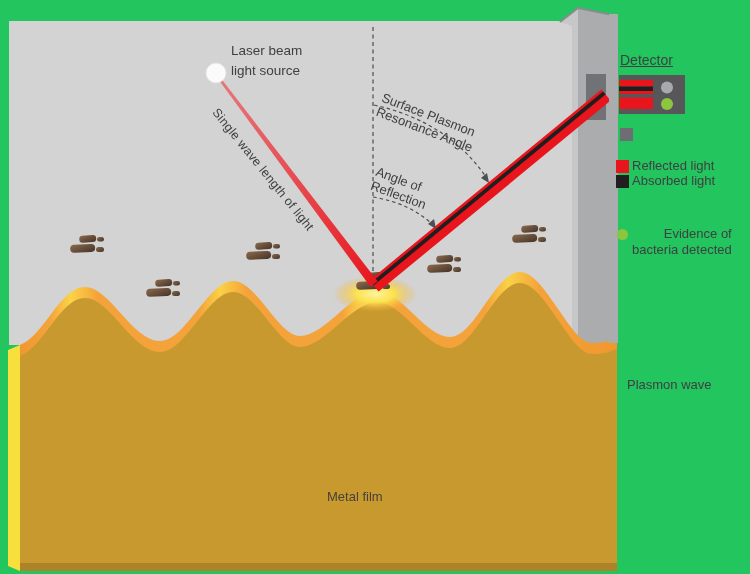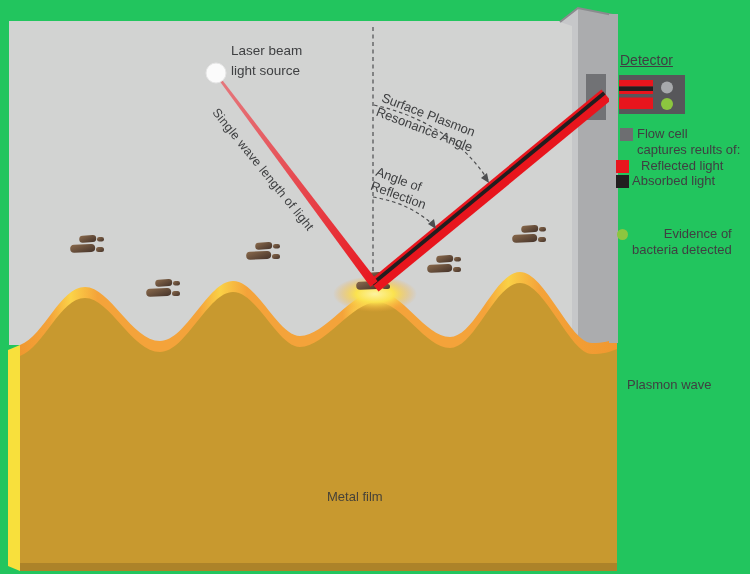"Flow cell" div.lbl { html: <div> <span>Flow cell</span> <span>captures reults of:</span> </div> -> none }
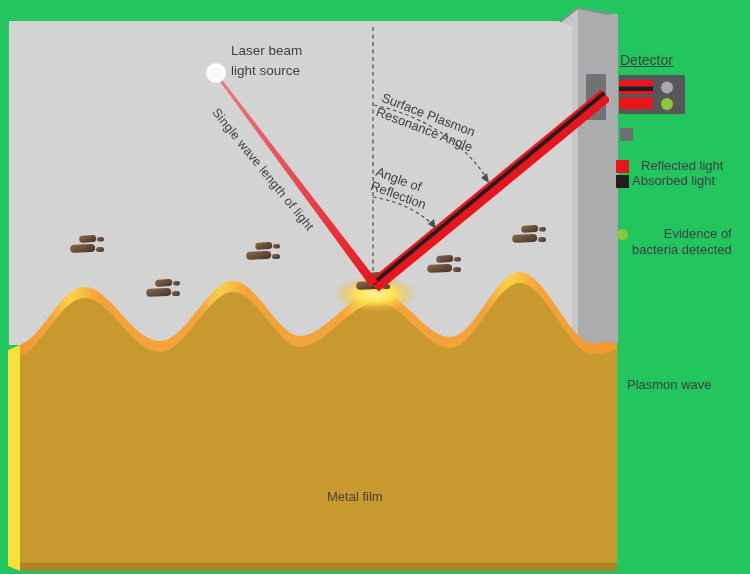"Reflected light" div.lbl { margin-left: 9px -> none }
